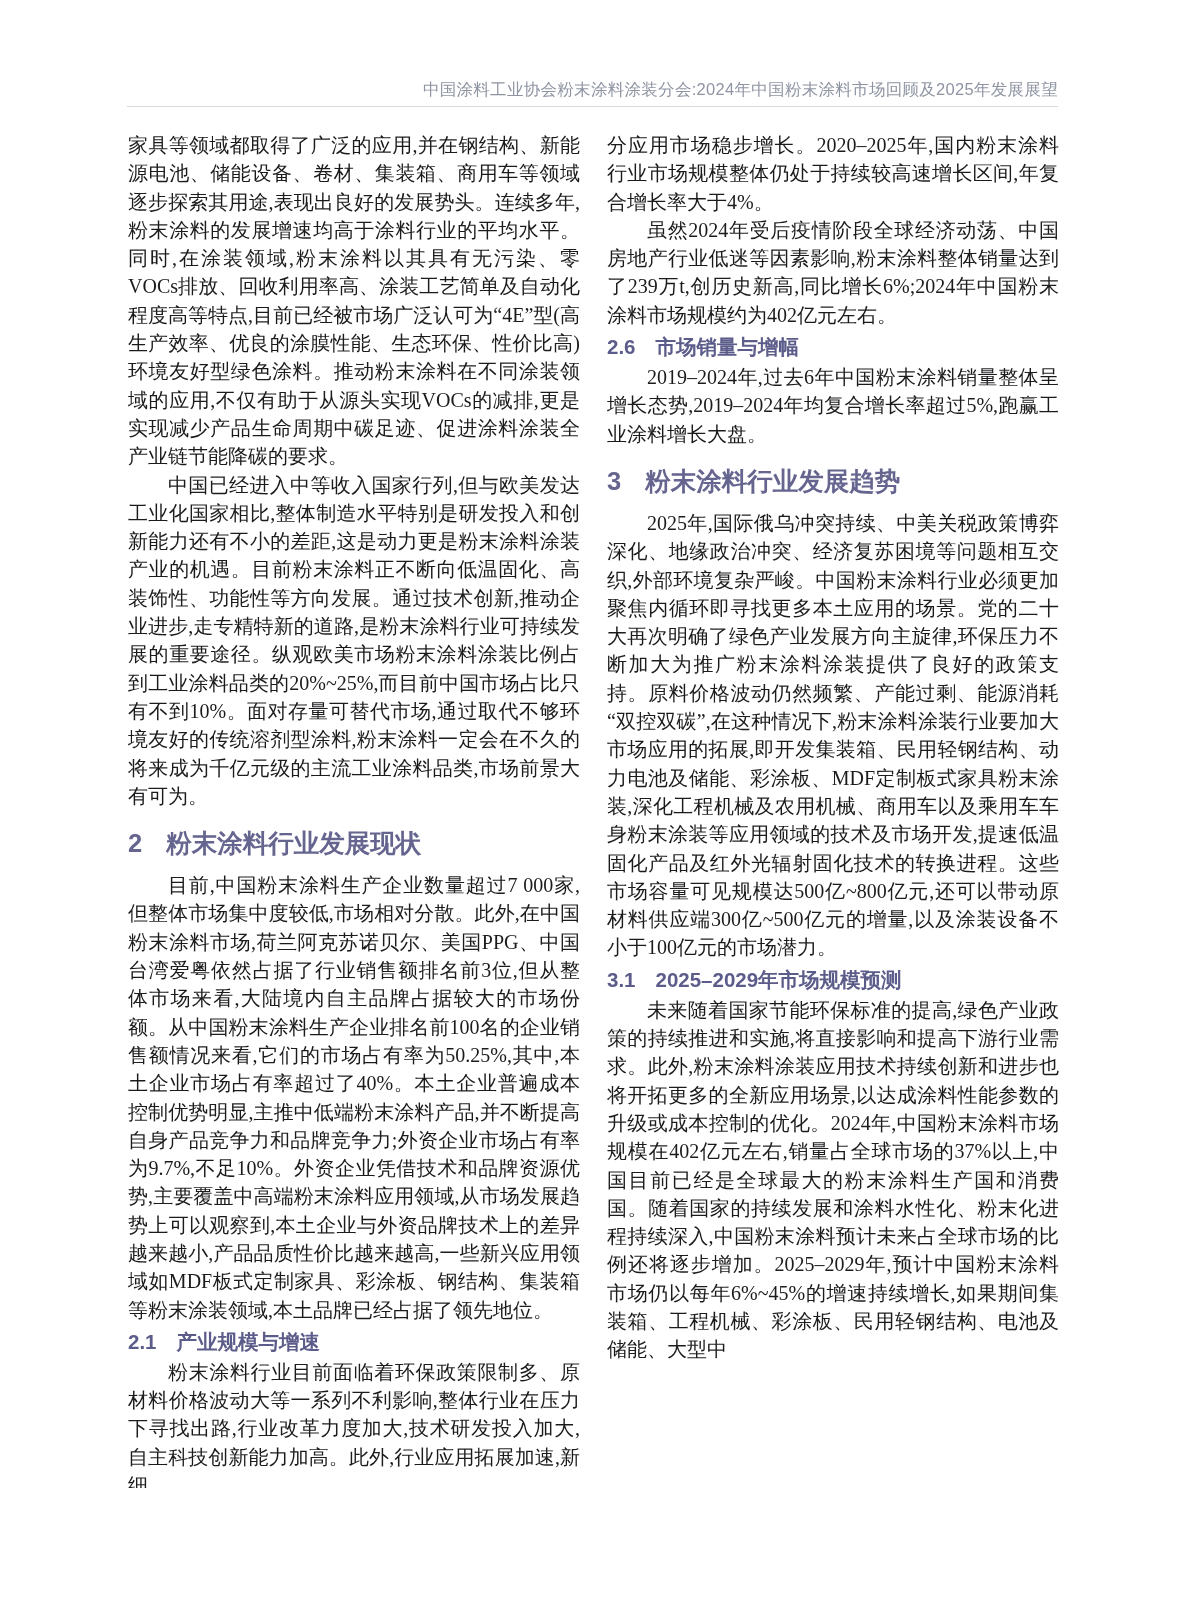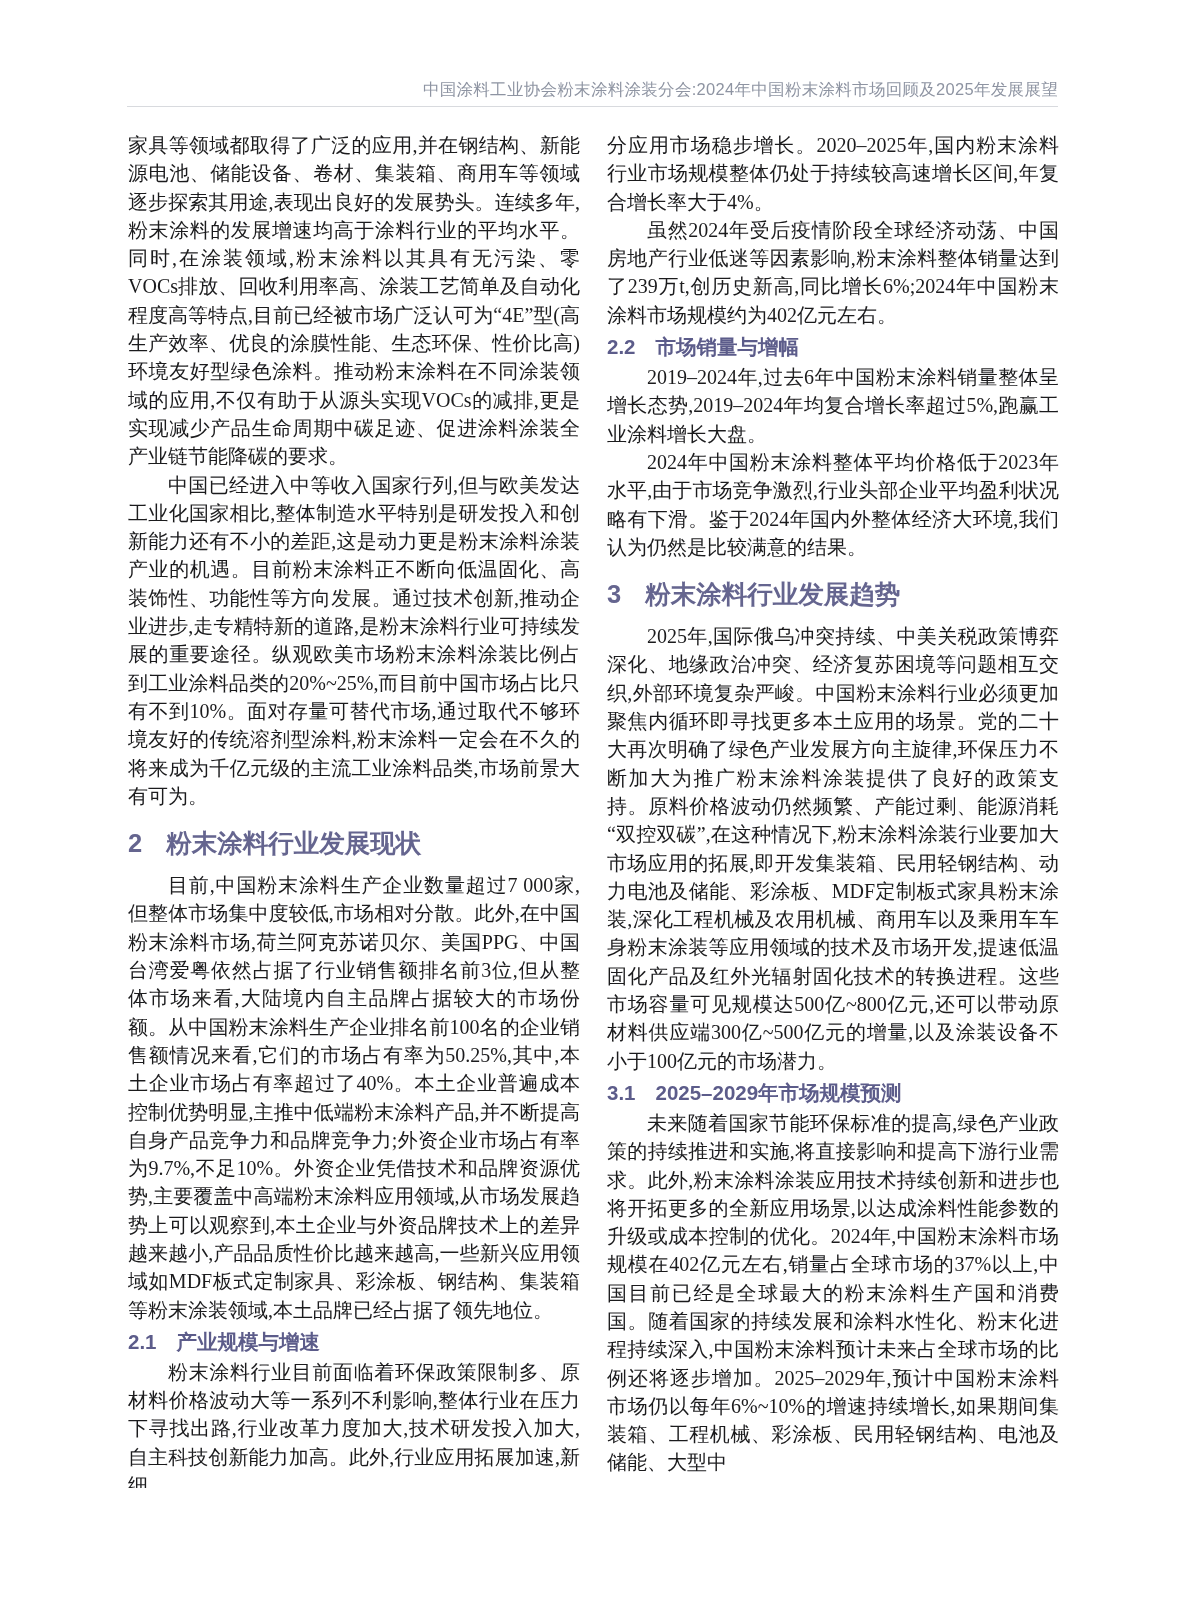"2.2" span.num { text: 2.2 -> 2.6 }
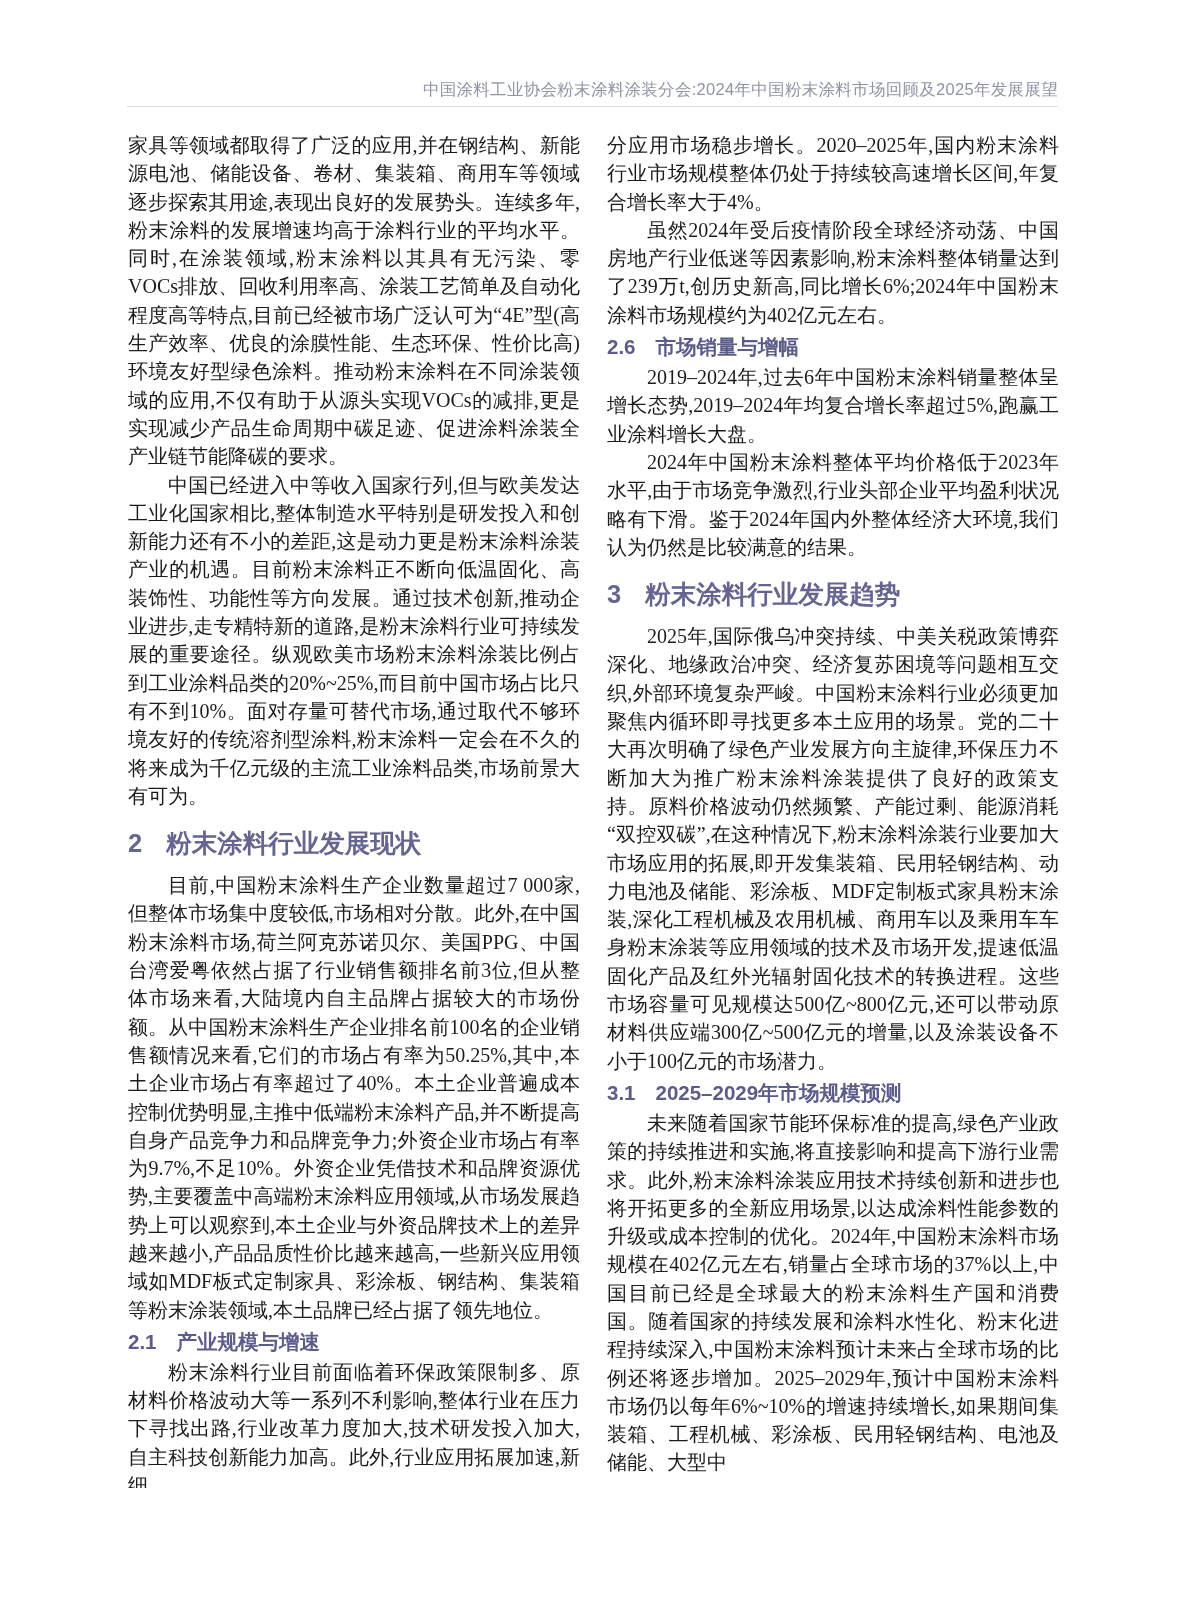"2024年中国粉末涂料整体平均价格低于2023年水平,由于市场竞争激烈,行业头部" p.indent { html: <p>2024年中国粉末涂料整体平均价格低于2023年水平,由于市场竞争激烈,行业头部企业平均盈利状况略有下滑。鉴于2024年国内外整体经济大环境,我们认为仍然是比较满意的结果。</p> -> none }
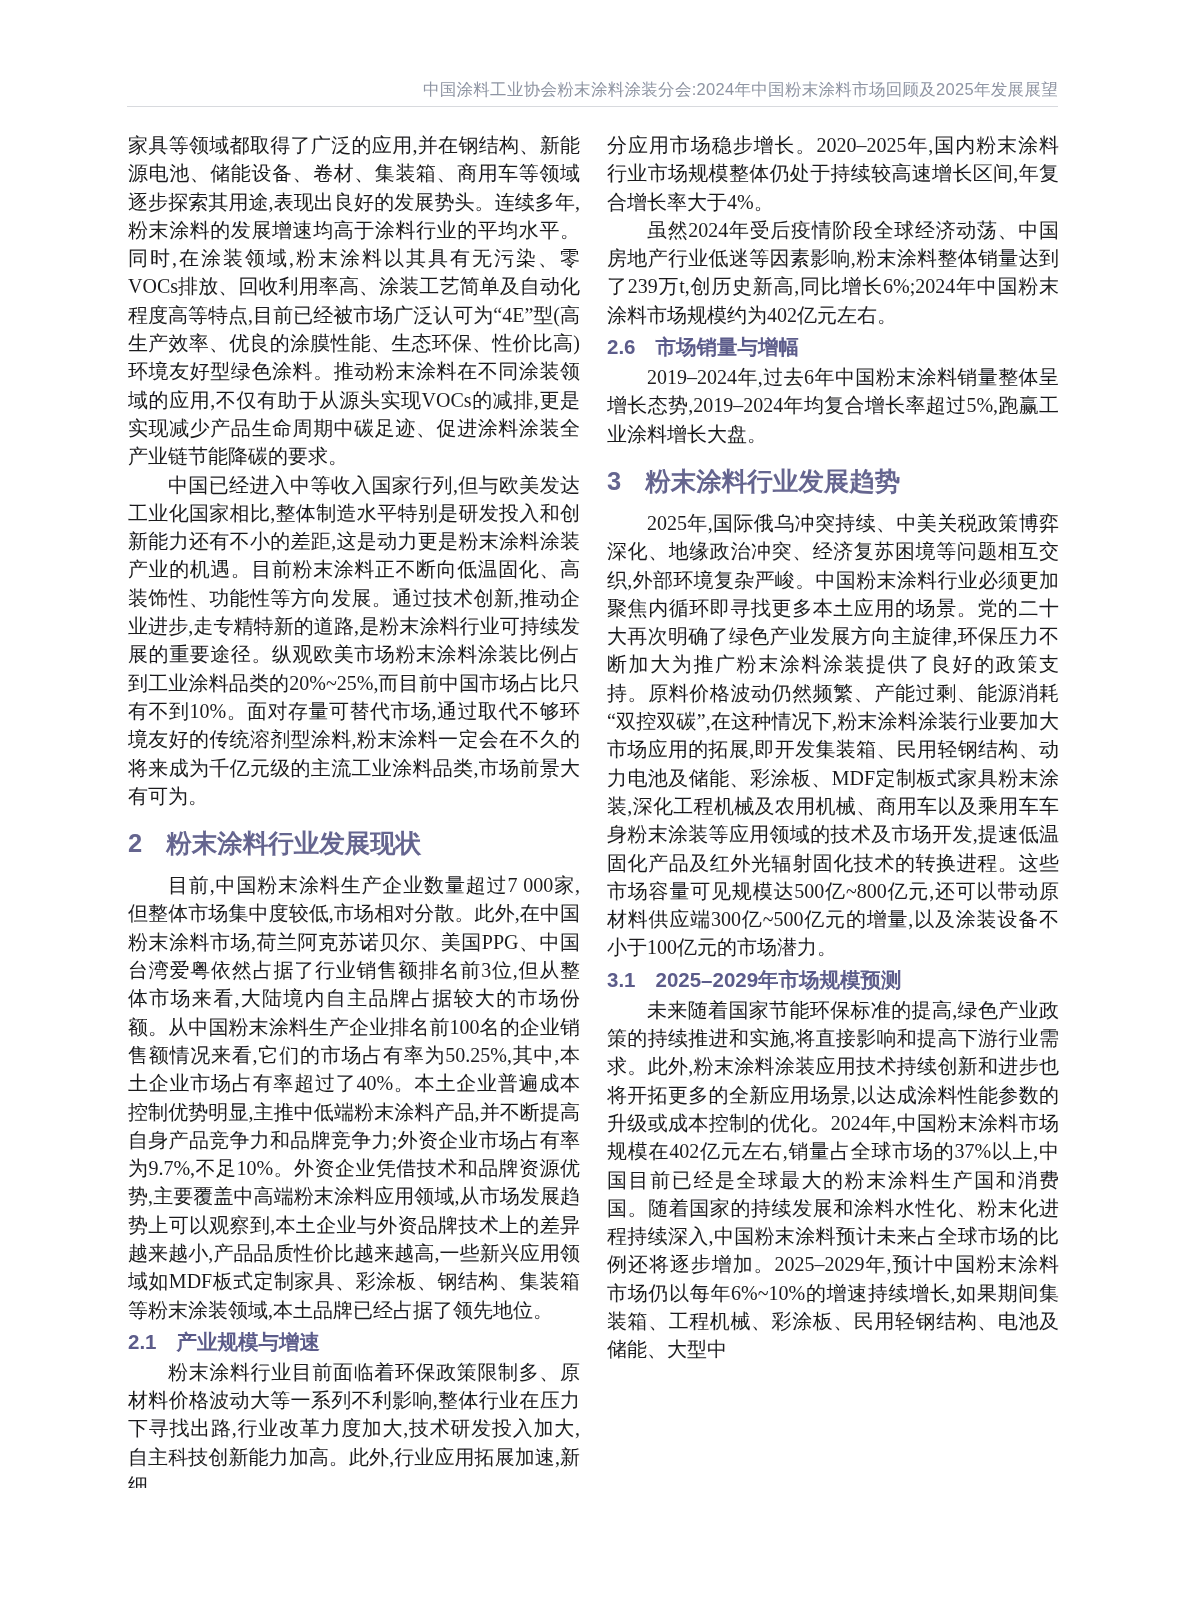"未来随着国家节能环保标准的提高,绿色产业政策的持续推进和实施,将直接影响和提高下" p.indent { text: 10% -> 45% }
